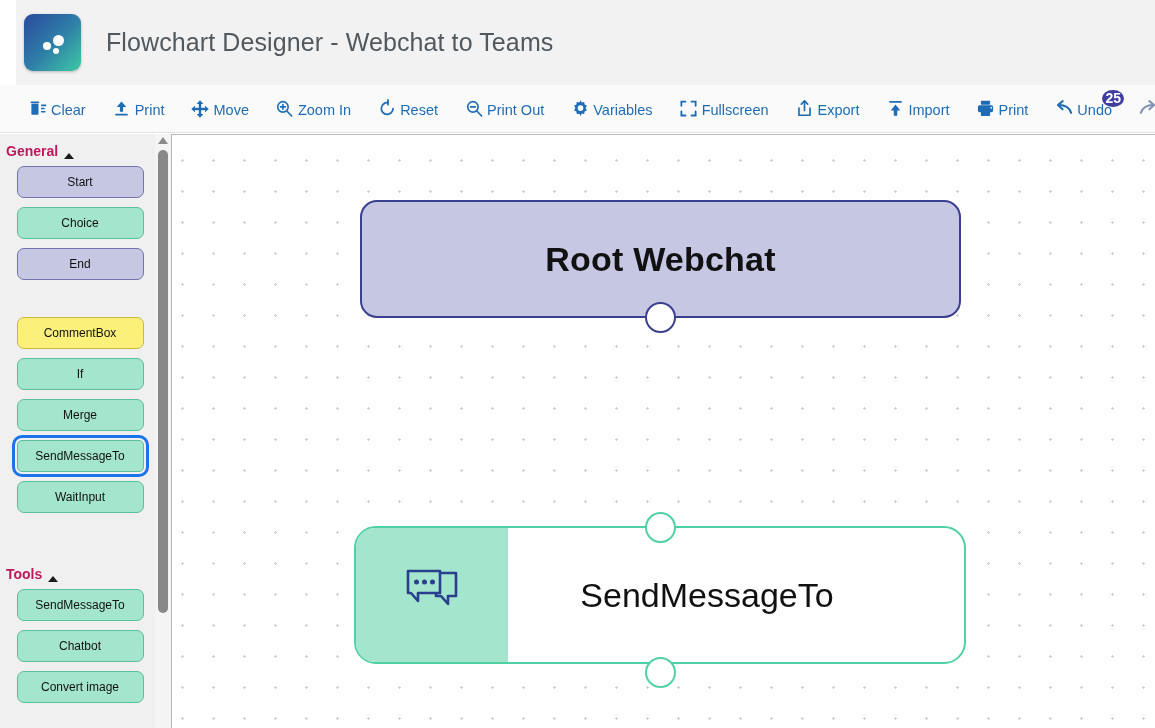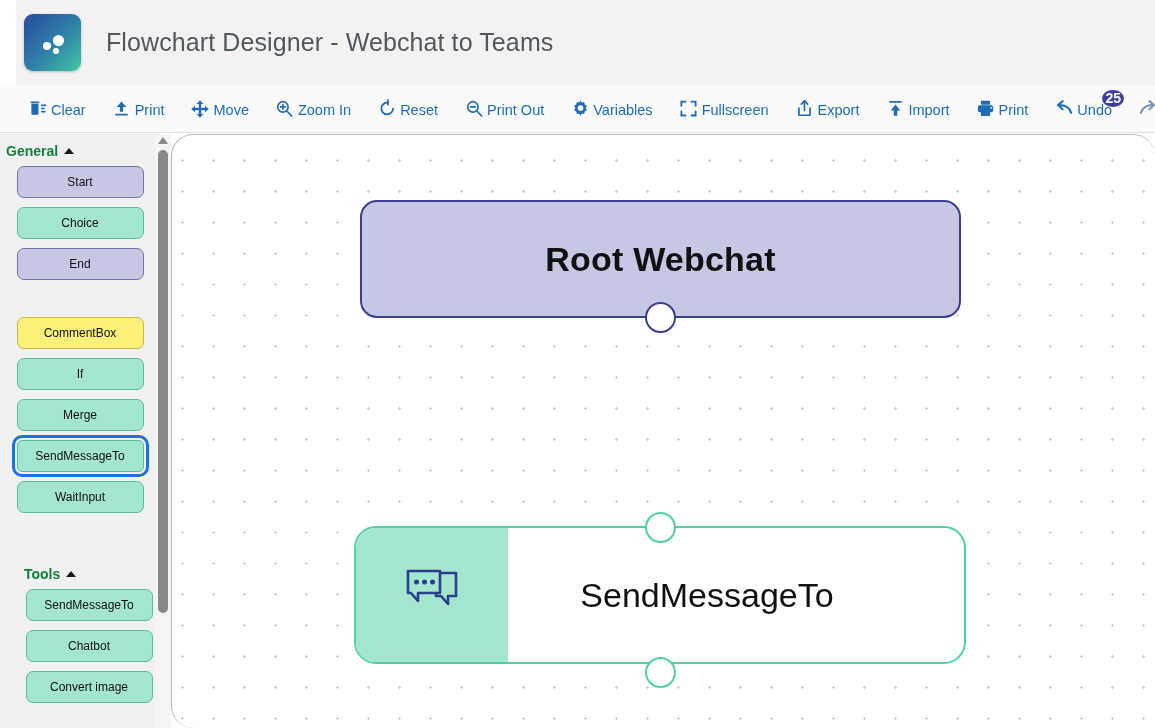"General" .palette-group-title { align-items: center -> flex-end; color: #15803d -> #be185d }
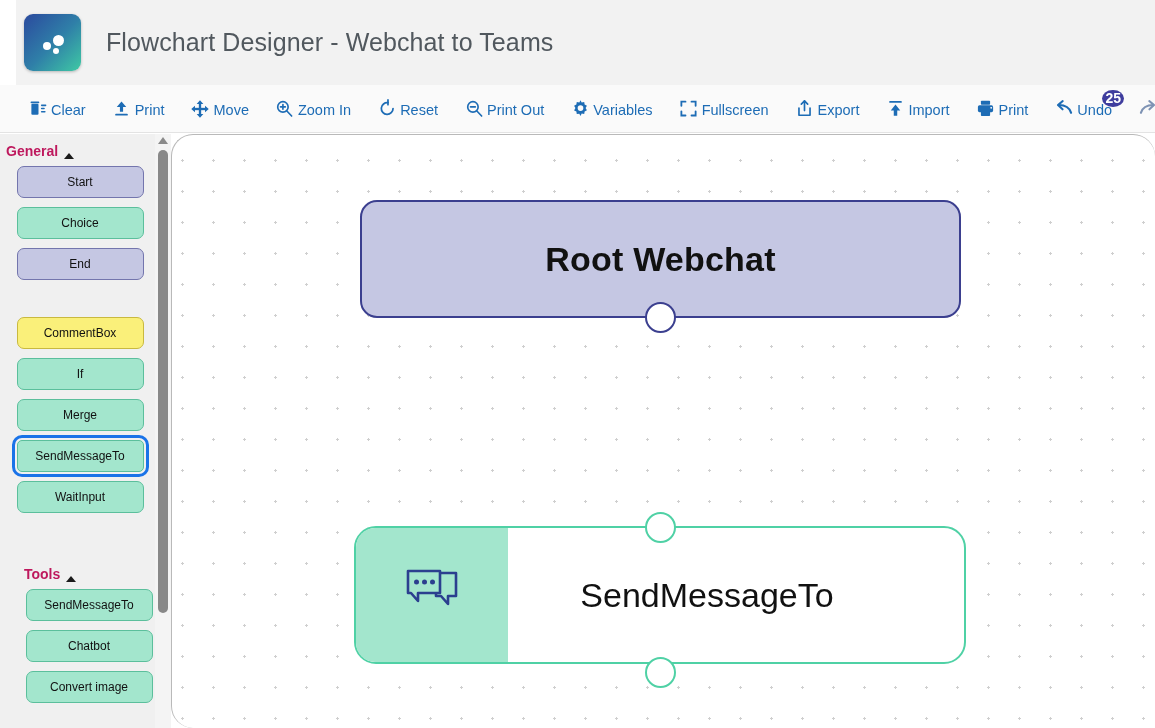"Root Webchat" #canvas { border-radius: 22px -> none }
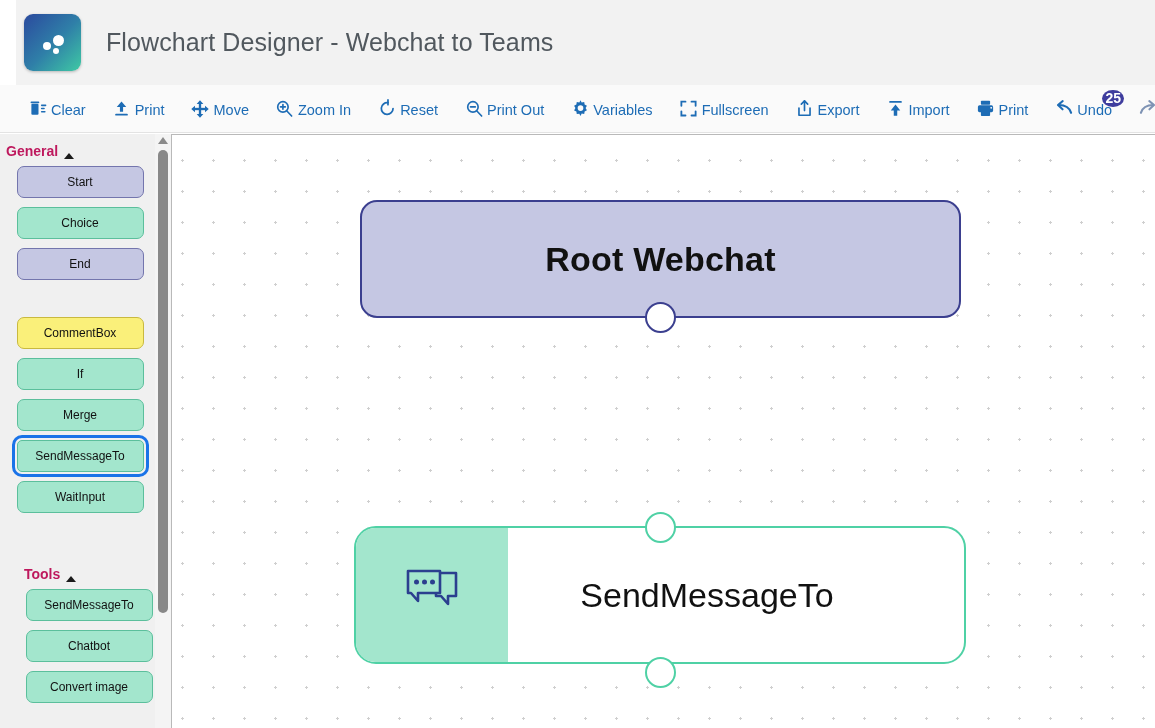"Tools" #tools-group { padding-left: 18px -> none }
